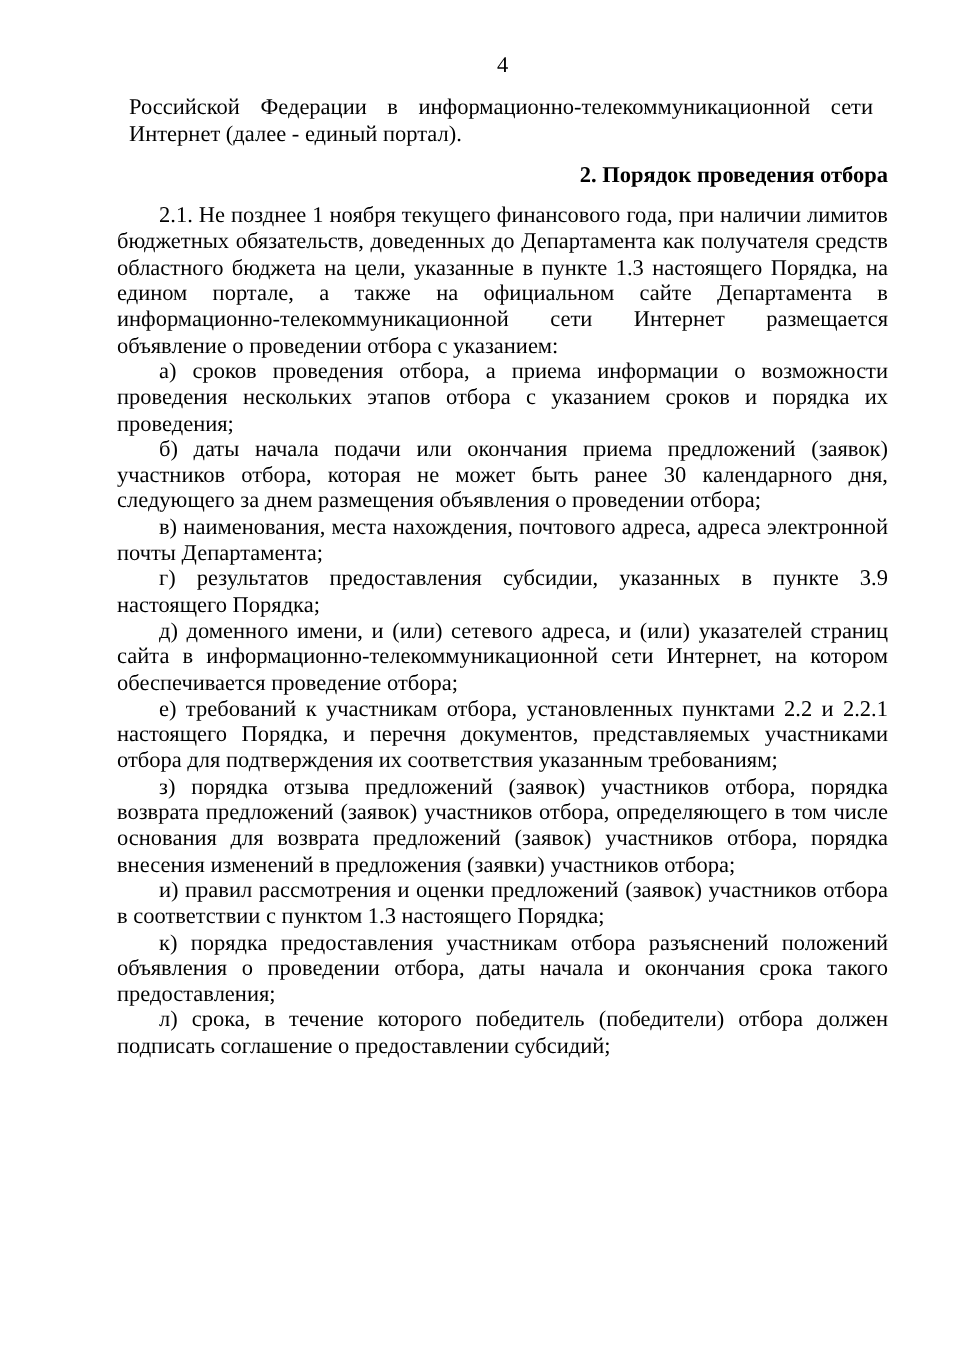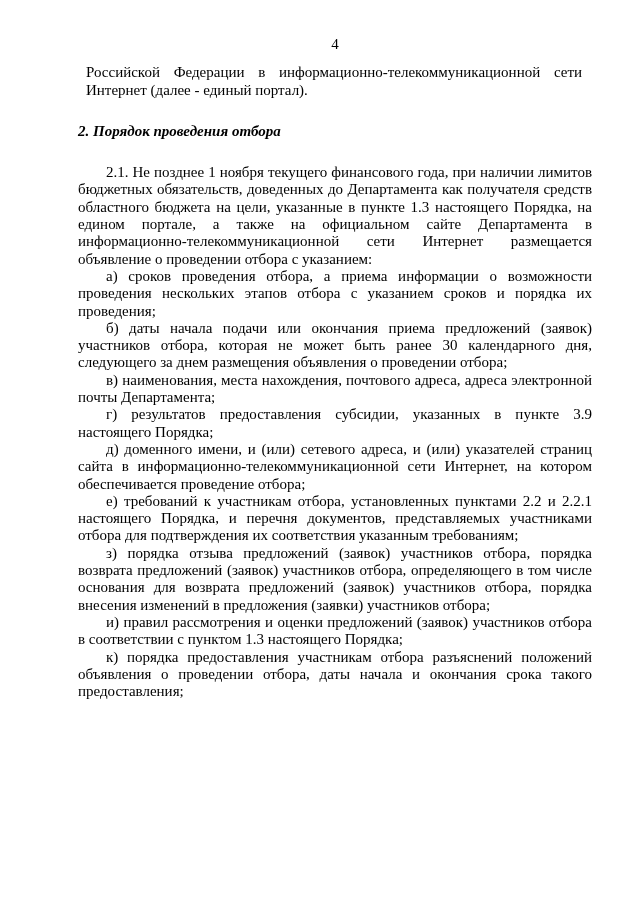"2. Порядок проведения отбора" .heading { font-style: italic -> none; margin: 24px 0 -> 10px 0; text-align: left -> right }
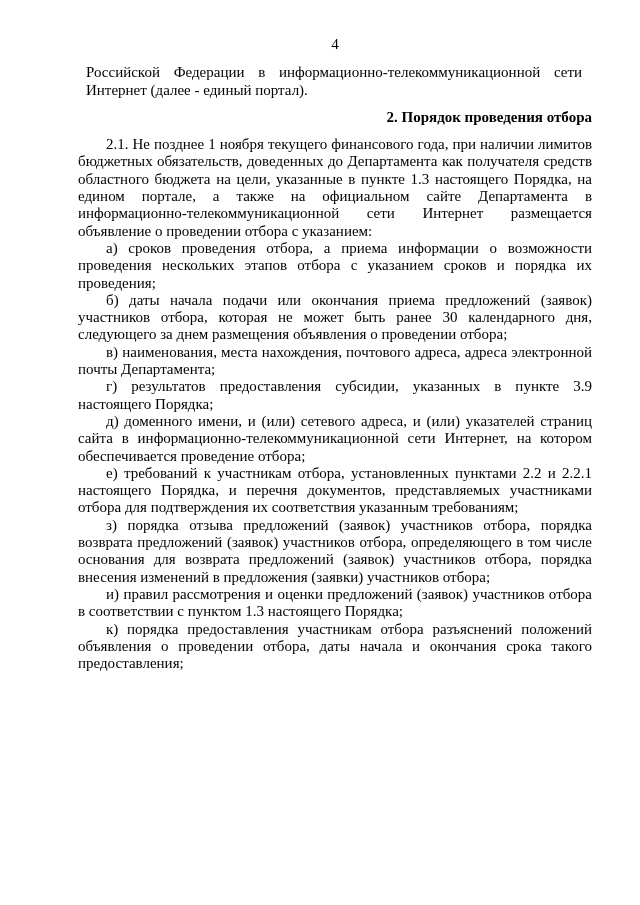"л) срока, в течение которого" p { html: none -> <p>л) срока, в течение которого победитель (победители) отбора должен подписать соглашение о предоставлении субсидий;</p> }
